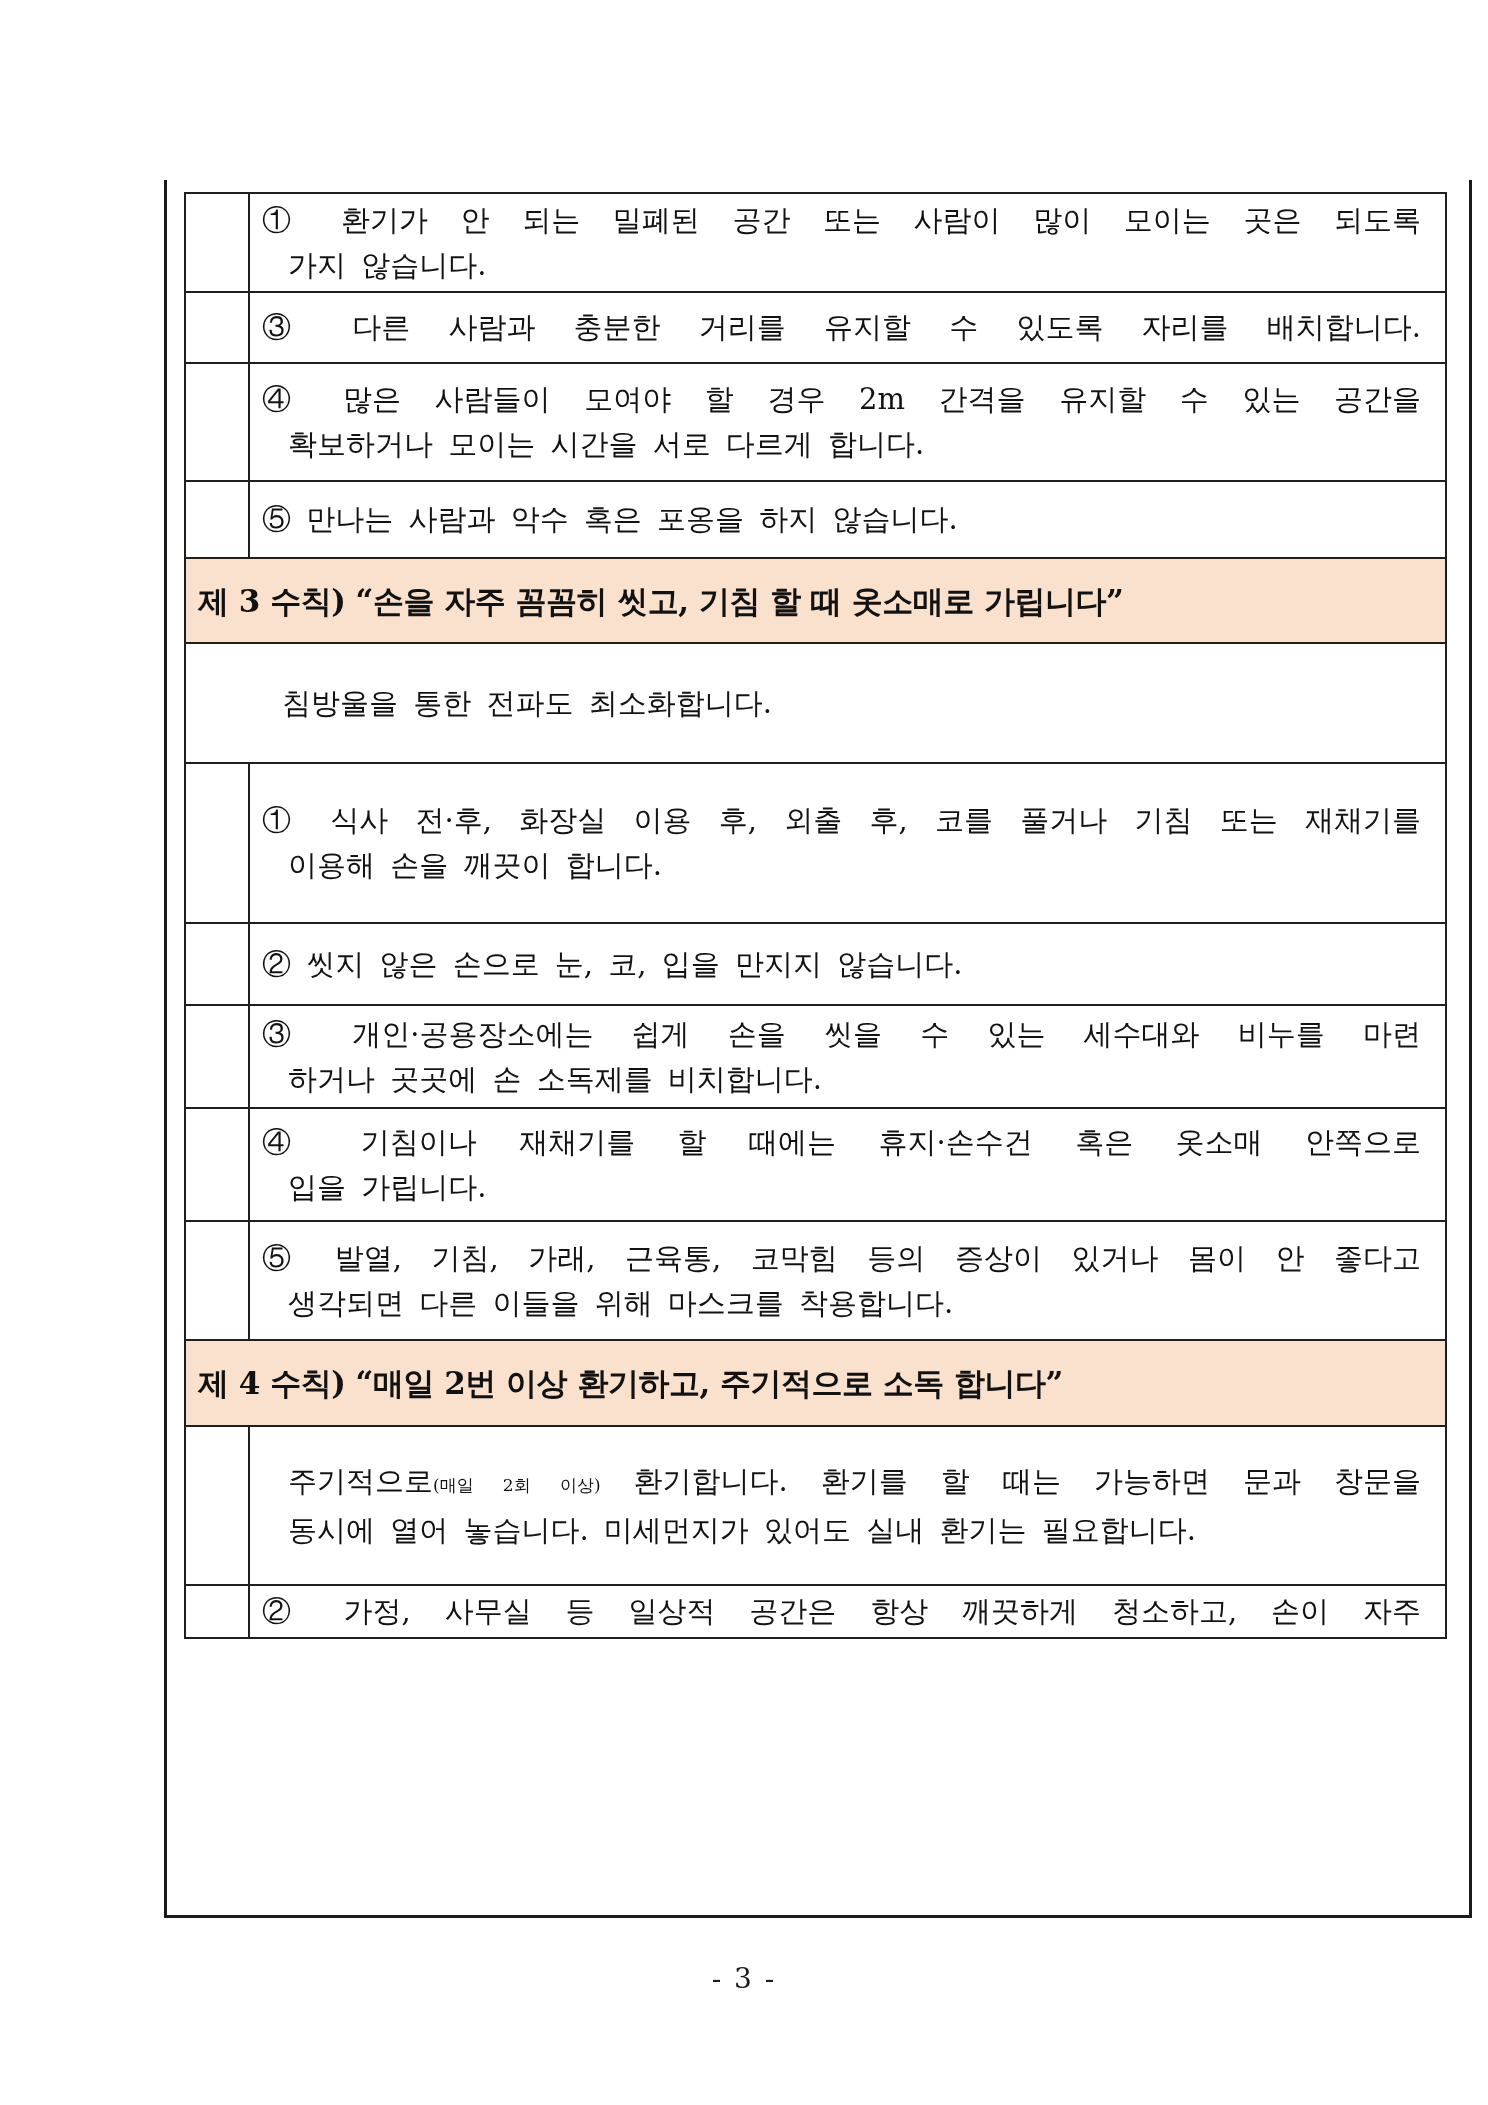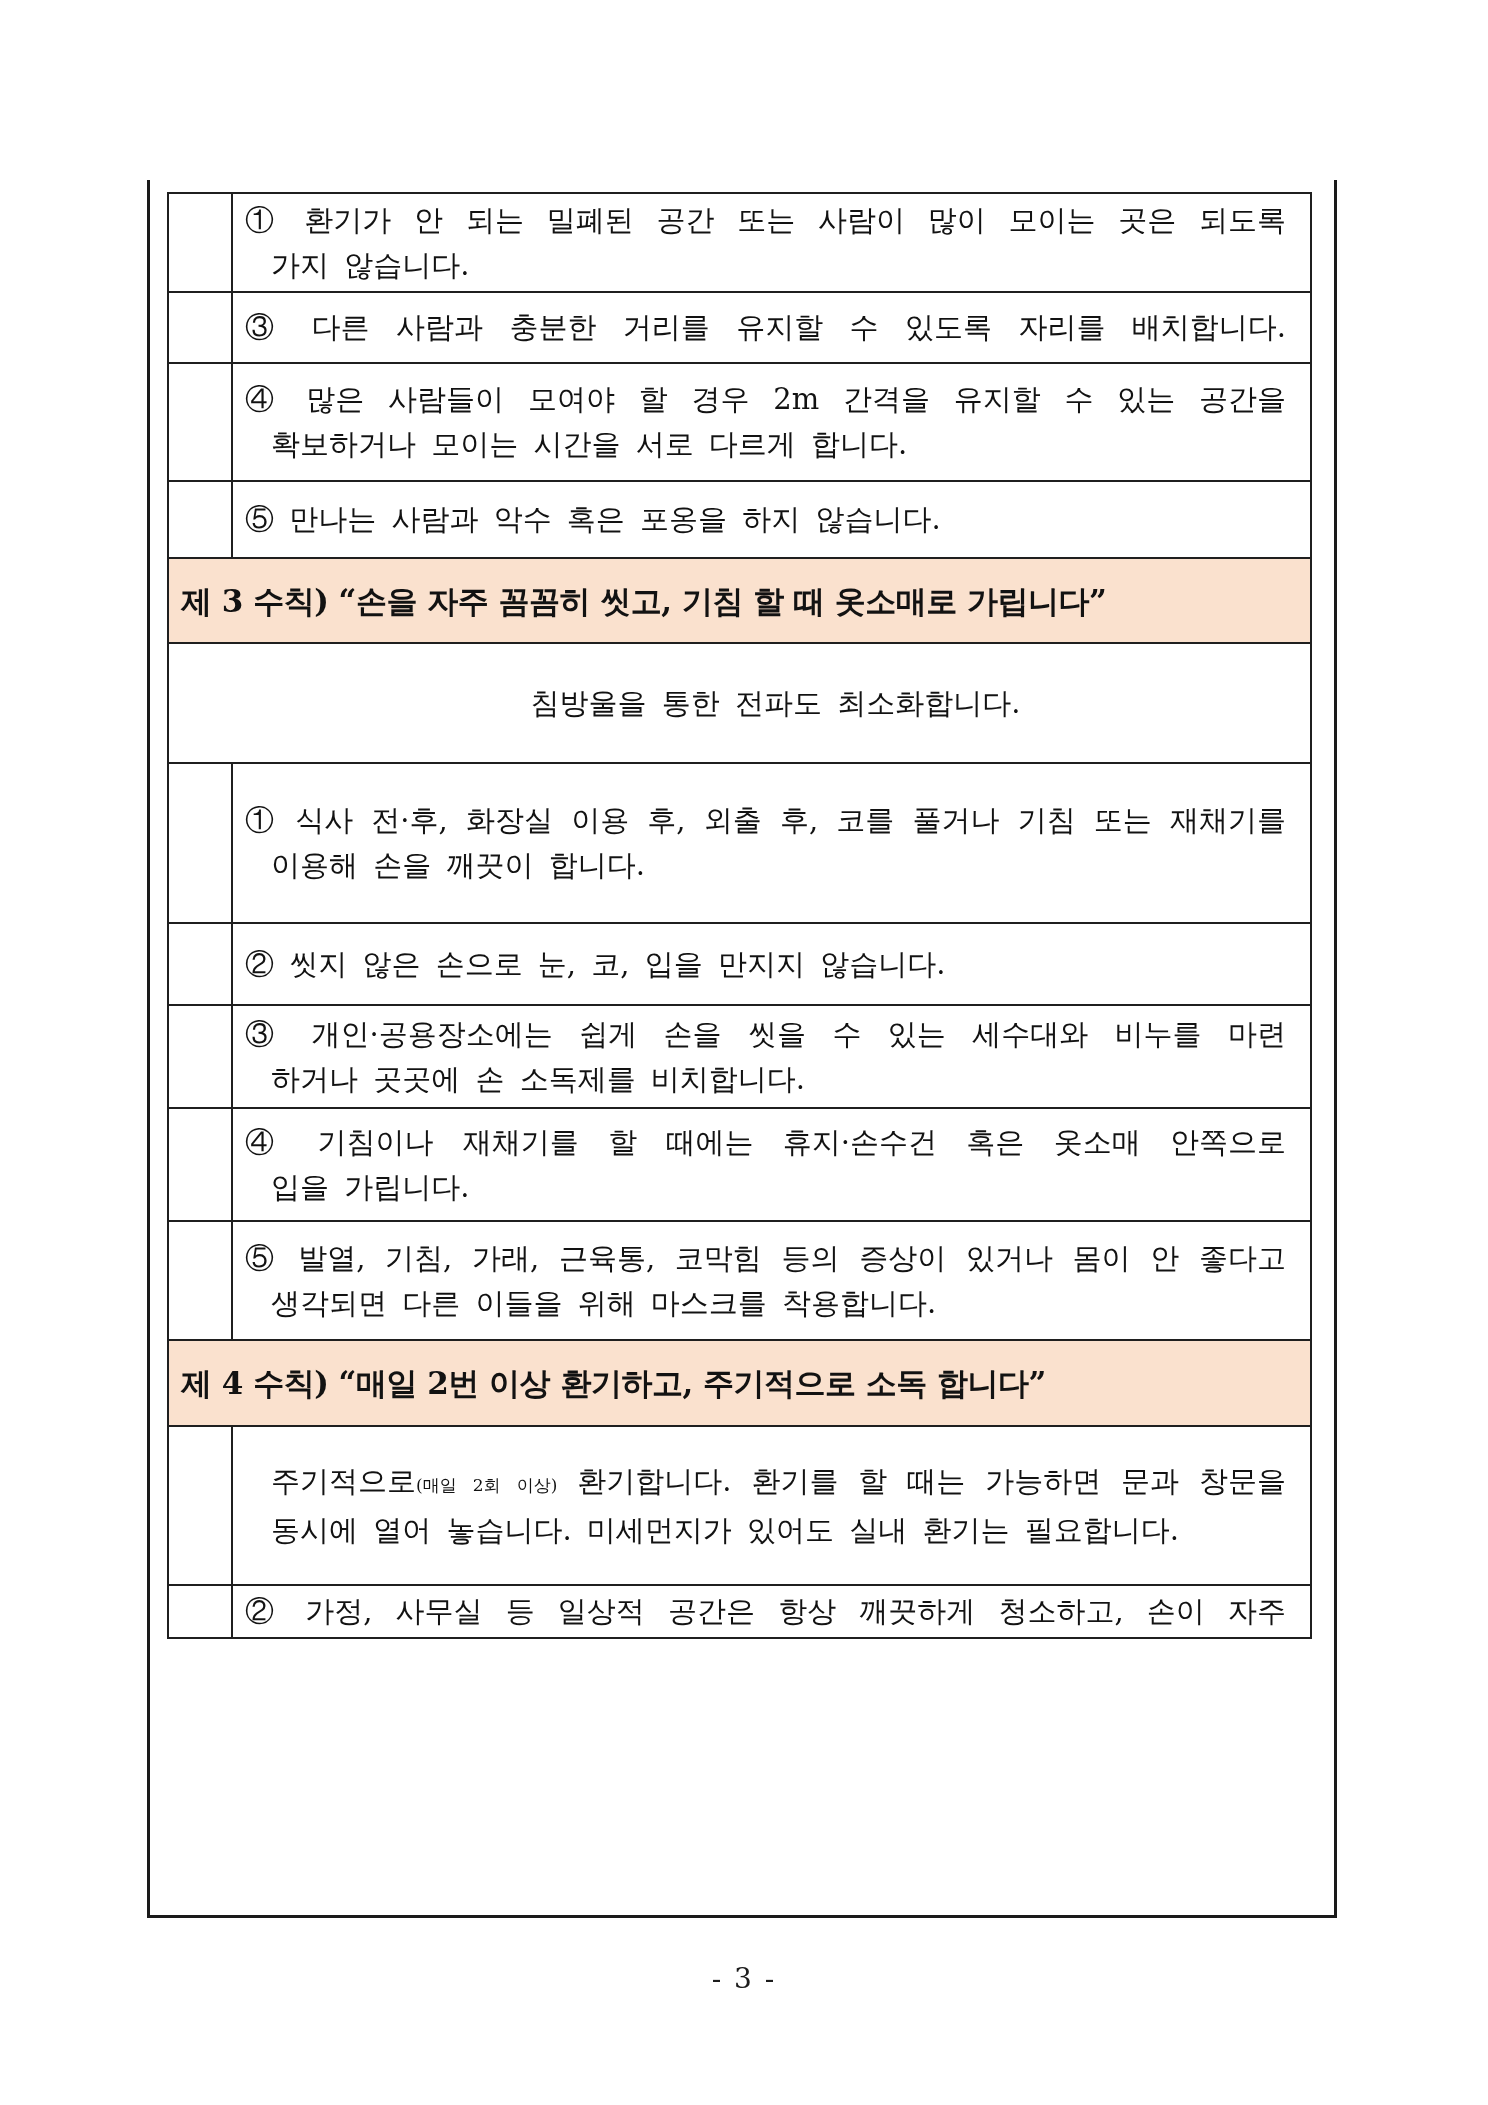"① 환기가 안 되는 밀폐된" .outer-box { left: 147px -> 164px; width: 1190px -> 1308px }
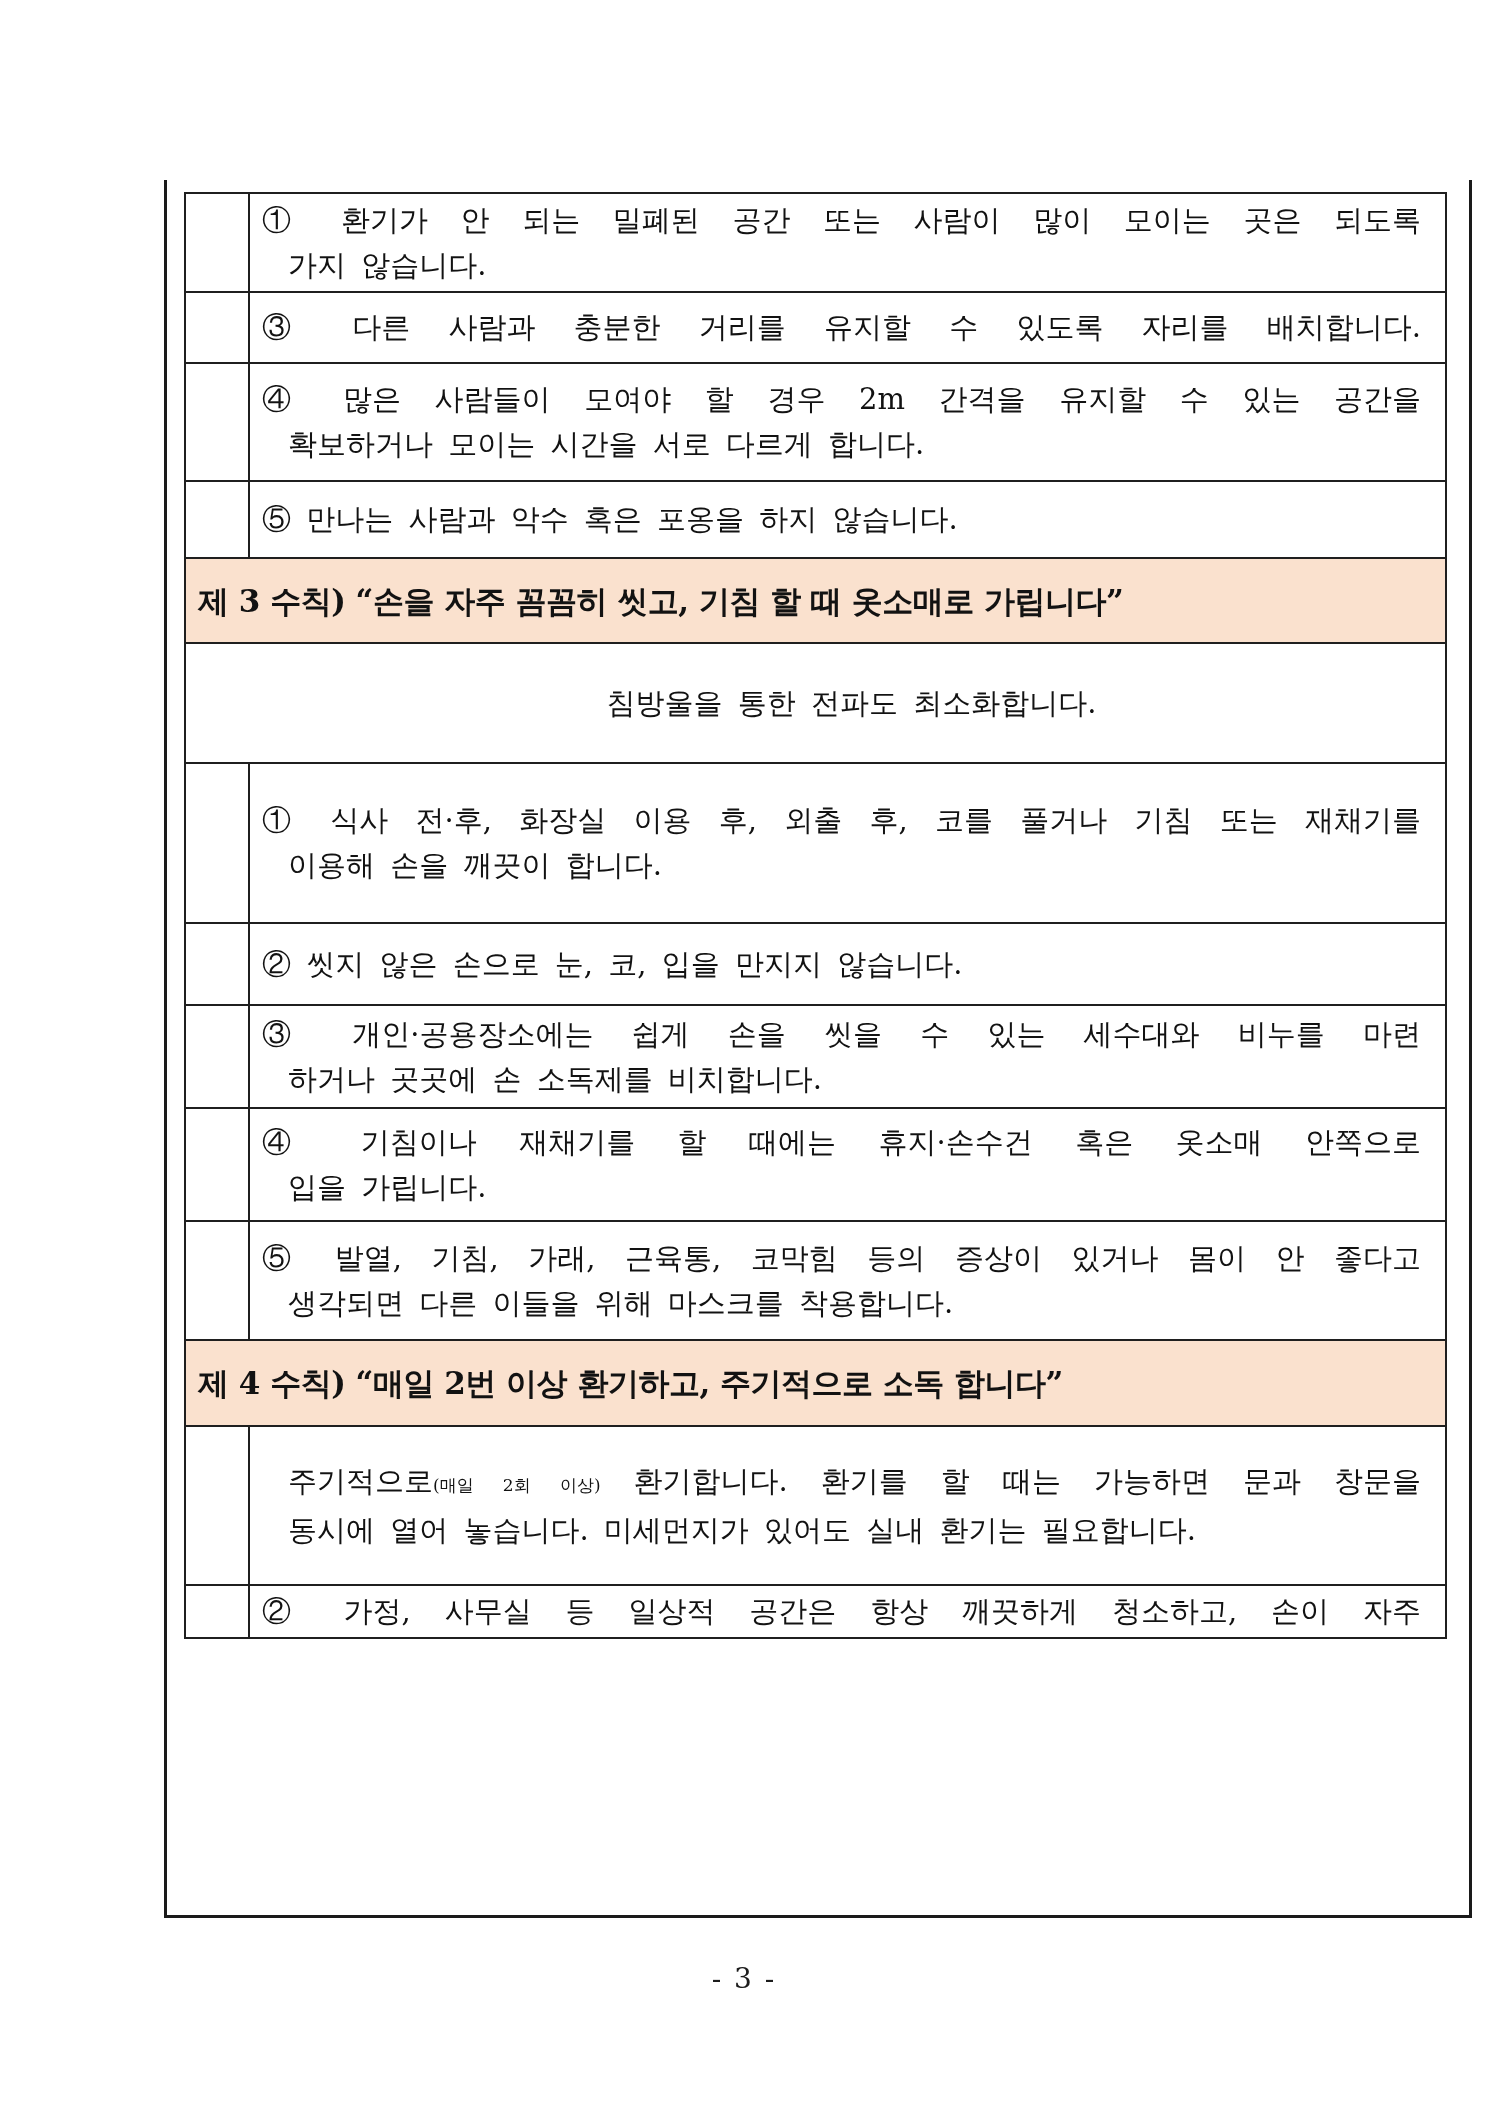"침방울을 통한 전파도 최소화합니다." .row.reason .line.cont { text-align: center -> none }
